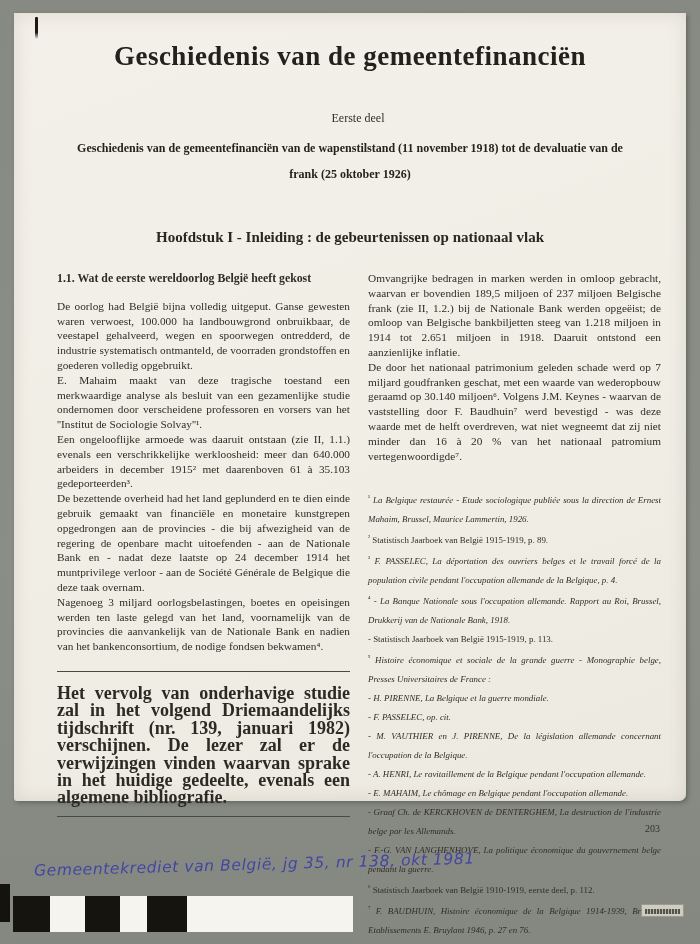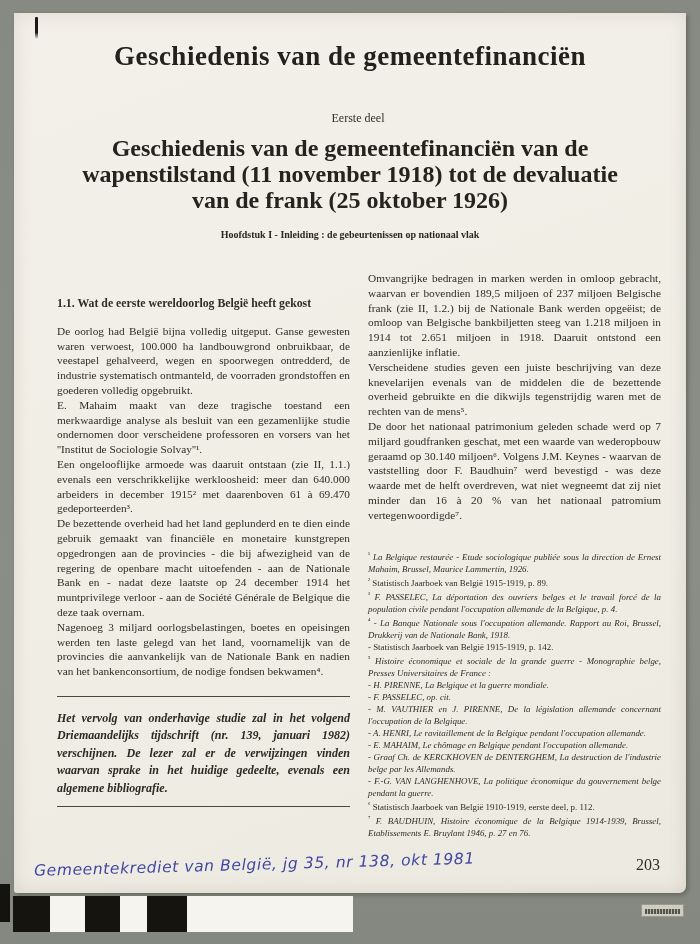"Geschiedenis van de gemeentefinanciën" .page { height: 880px -> 788px }
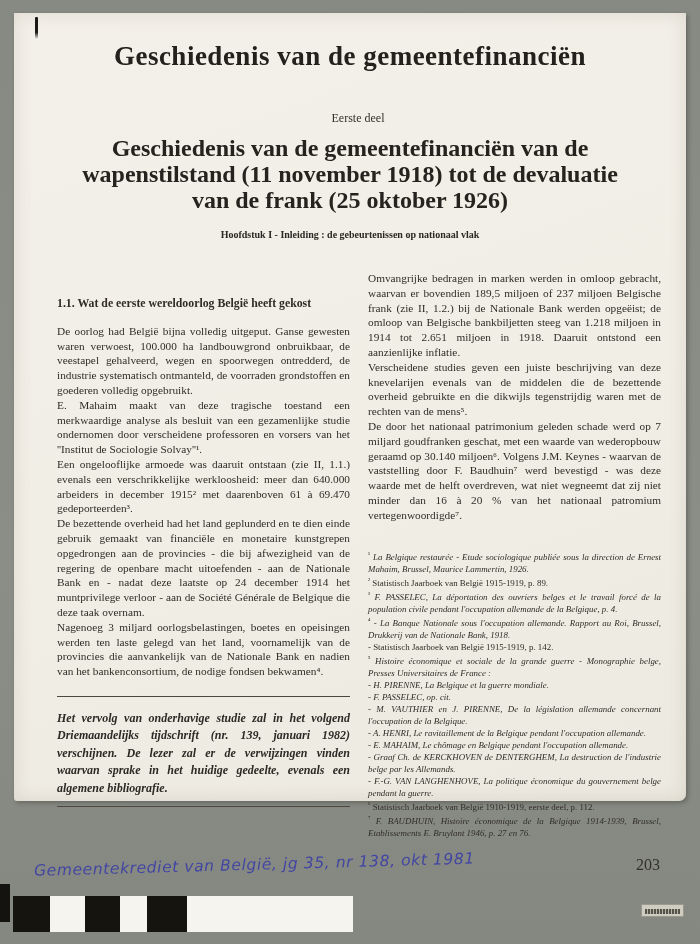"Geschiedenis van de gemeentefinanciën van de" .subtitle { font-size: 24px -> 12px }
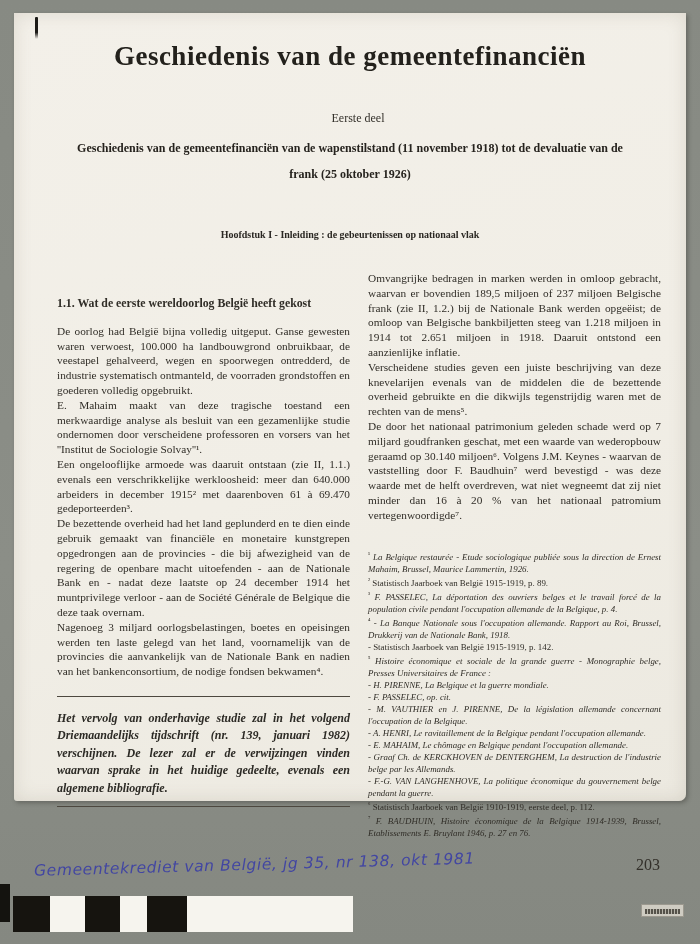"Hoofdstuk I - Inleiding :" .chapter-heading { font-size: 10px -> 15px }
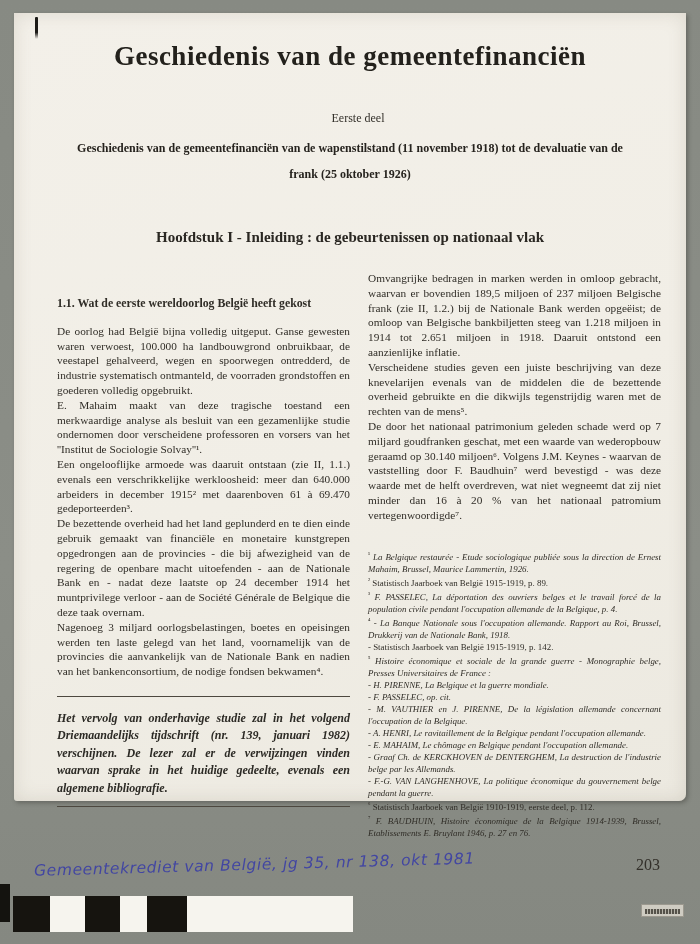"1.1. Wat de eerste wereldoorlog" .subsection-heading { margin-top: 25px -> none }
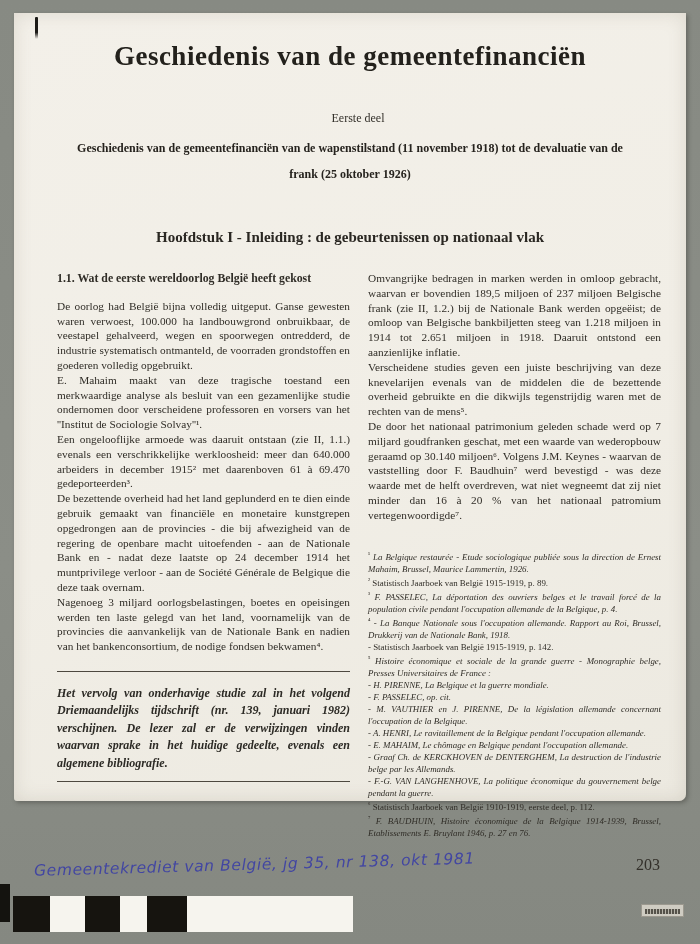"Verscheidene studies geven een juiste" p.para { html: <p>Verscheidene studies geven een juiste beschrijving van deze knevelarijen evenals van de middelen die de bezettende overheid gebruikte en die dikwijls tegenstrijdig waren met de rechten van de mens⁵.</p> -> none }
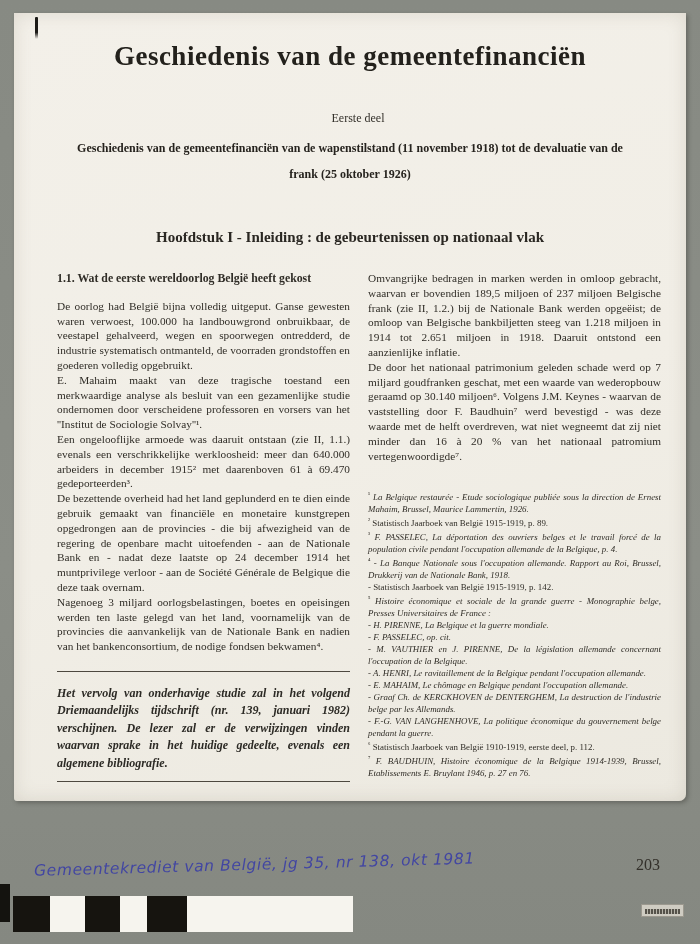"Een ongelooflijke armoede was daaruit" p.para { text: 69.470 -> 35.103 }
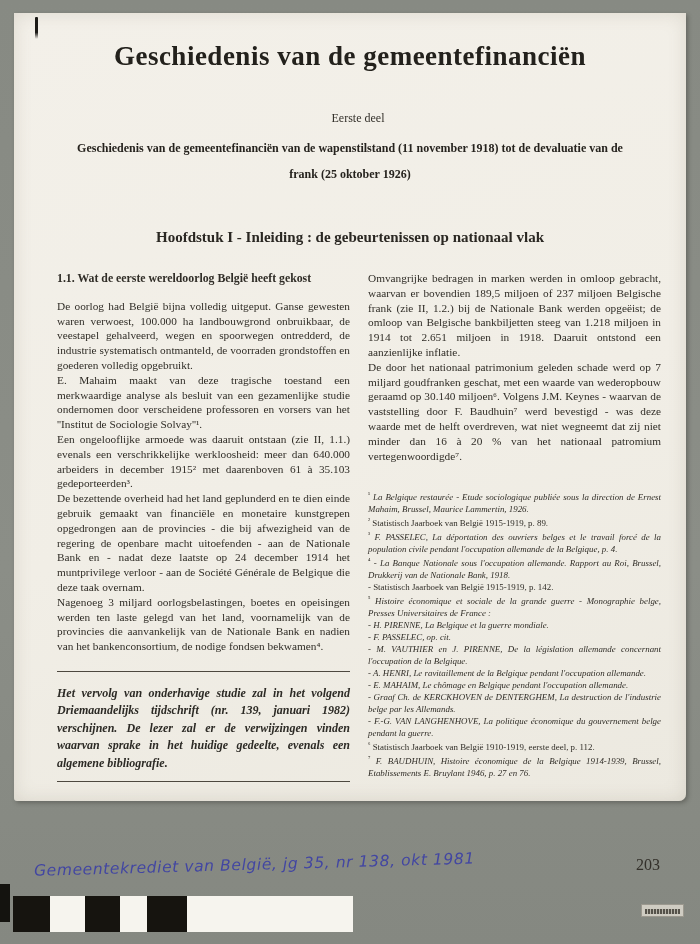"¹ La Belgique restaurée -" .footnotes { line-height: 12px -> 19px }
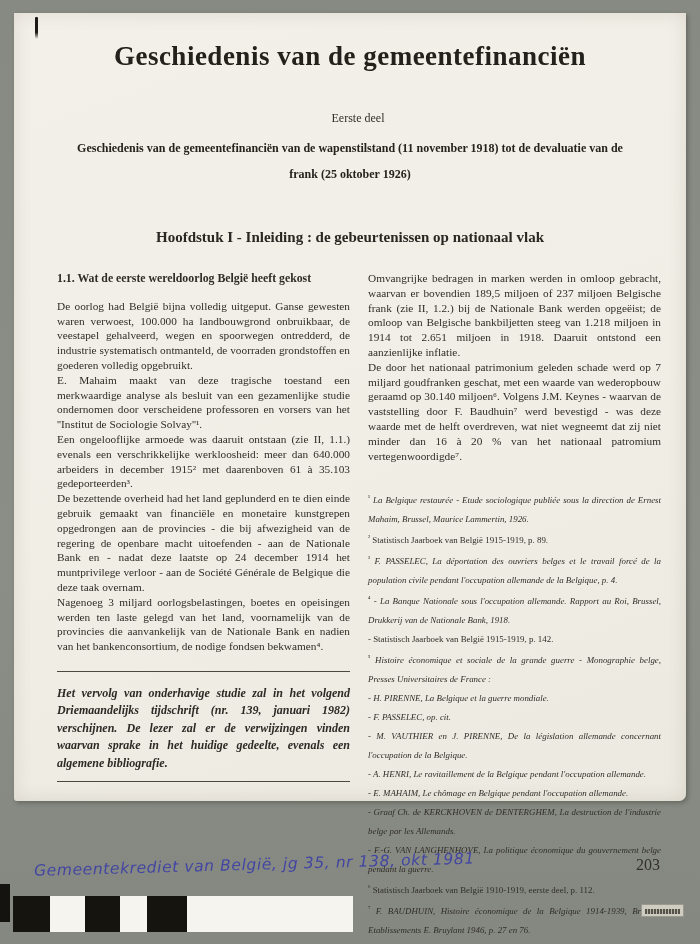"- Statistisch Jaarboek van België" div.fn { text: 142 -> 113 }
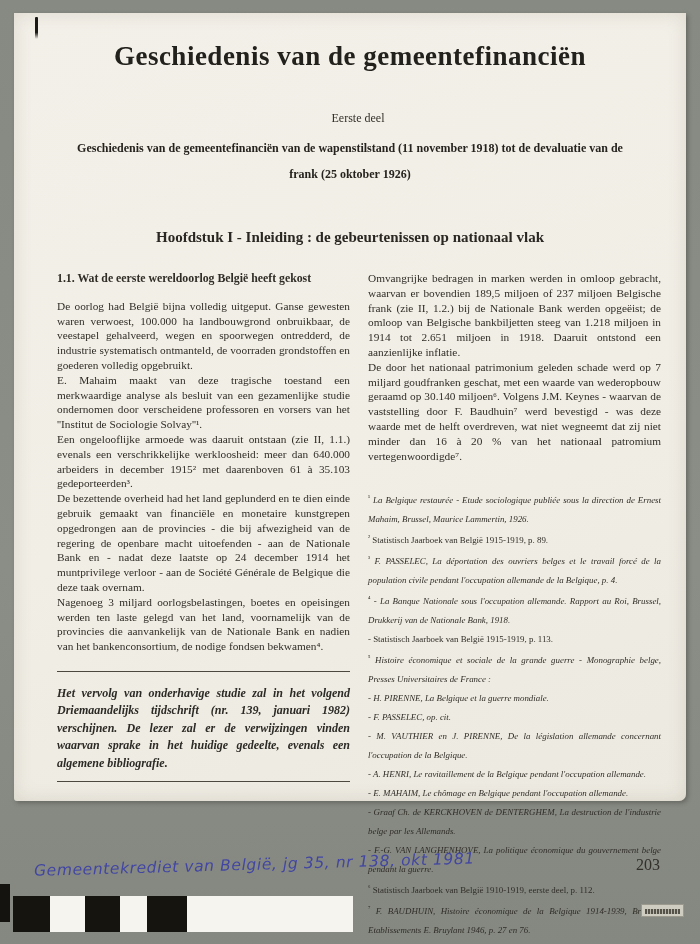"Het vervolg van onderhavige studie" .editorial-note { font-size: 12px -> 18px; font-style: italic -> none }
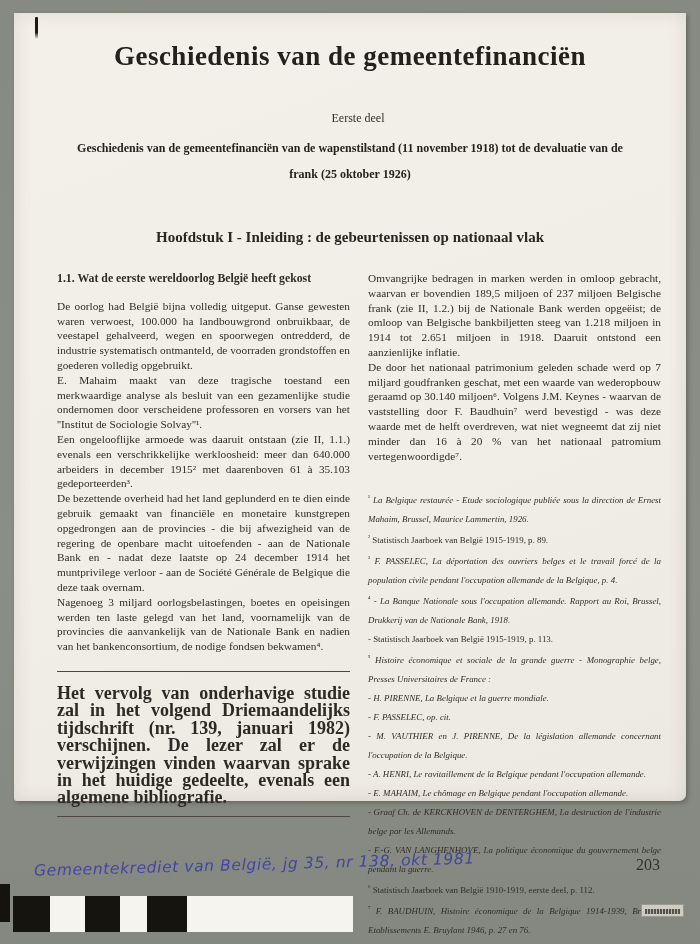"203" .page-number { font-size: 16px -> 10px; top: 843px -> 810px }
